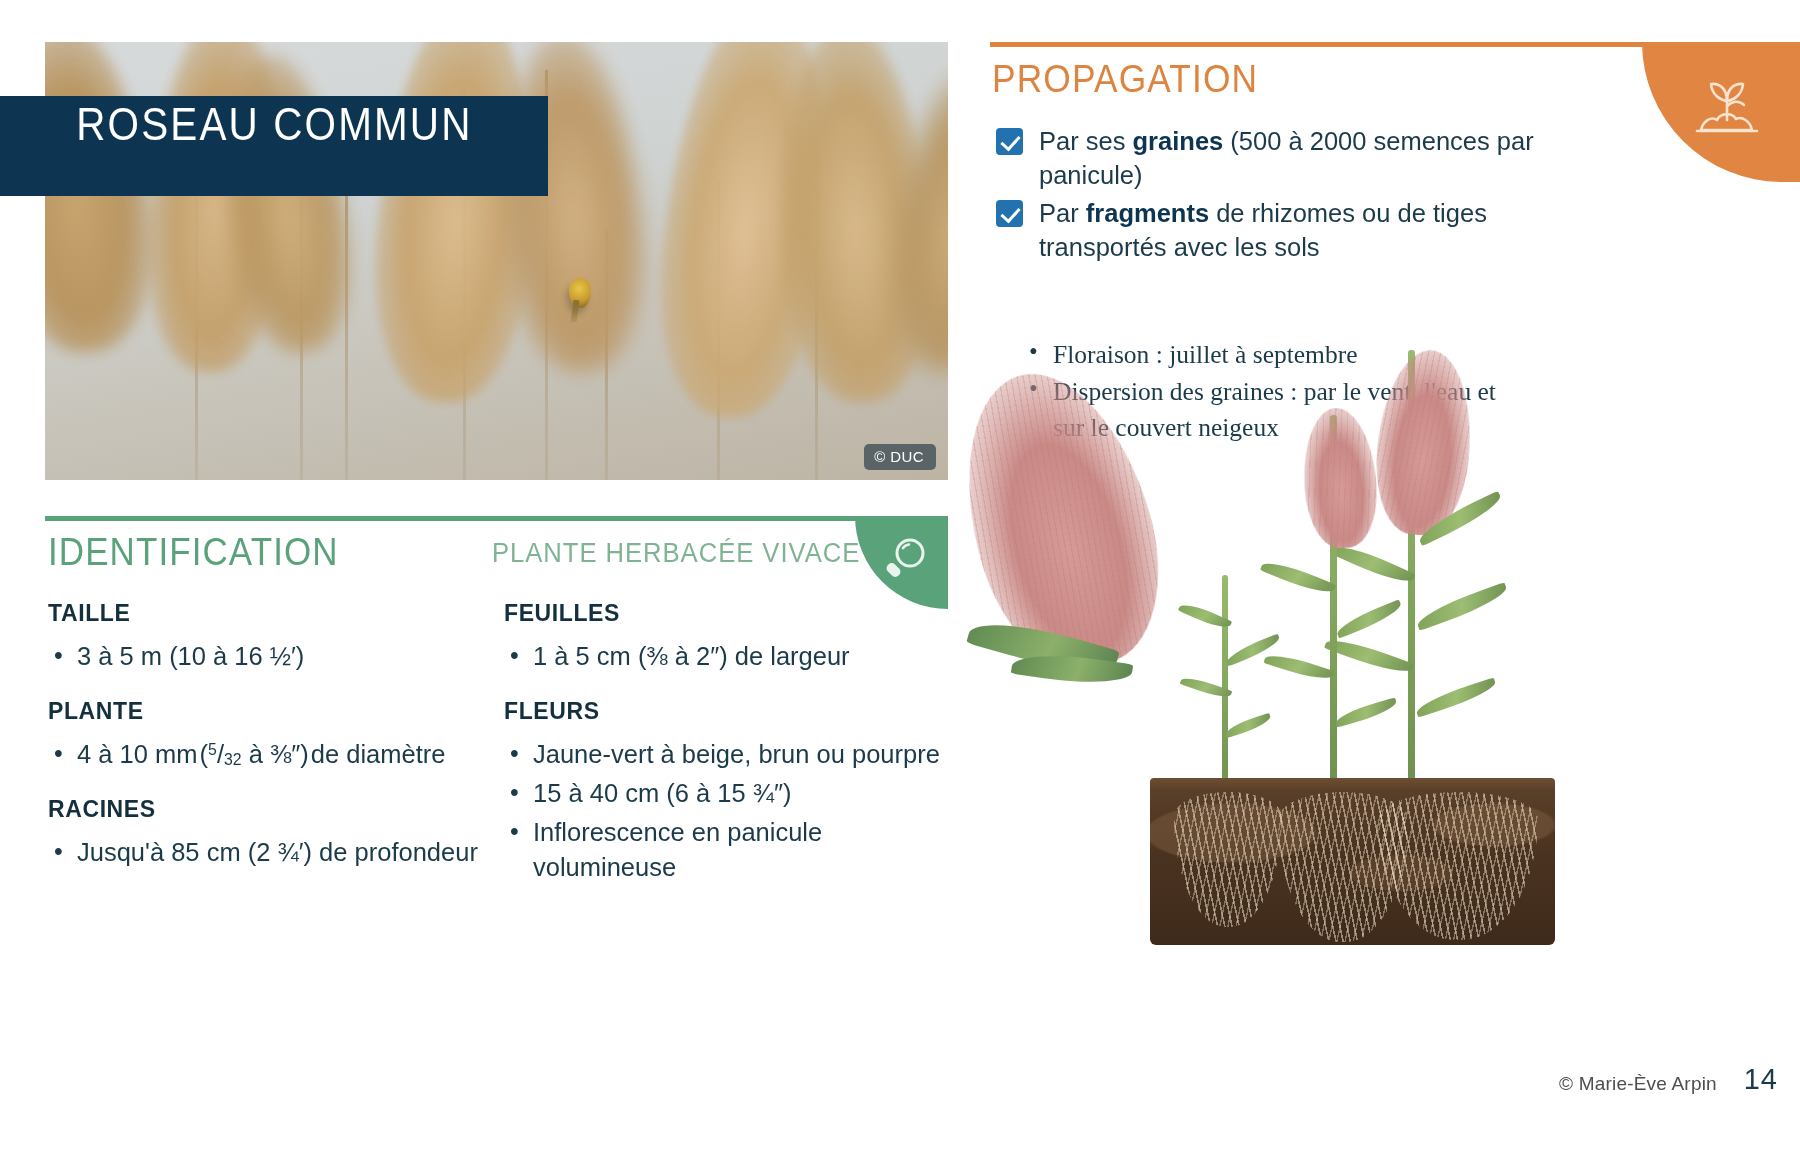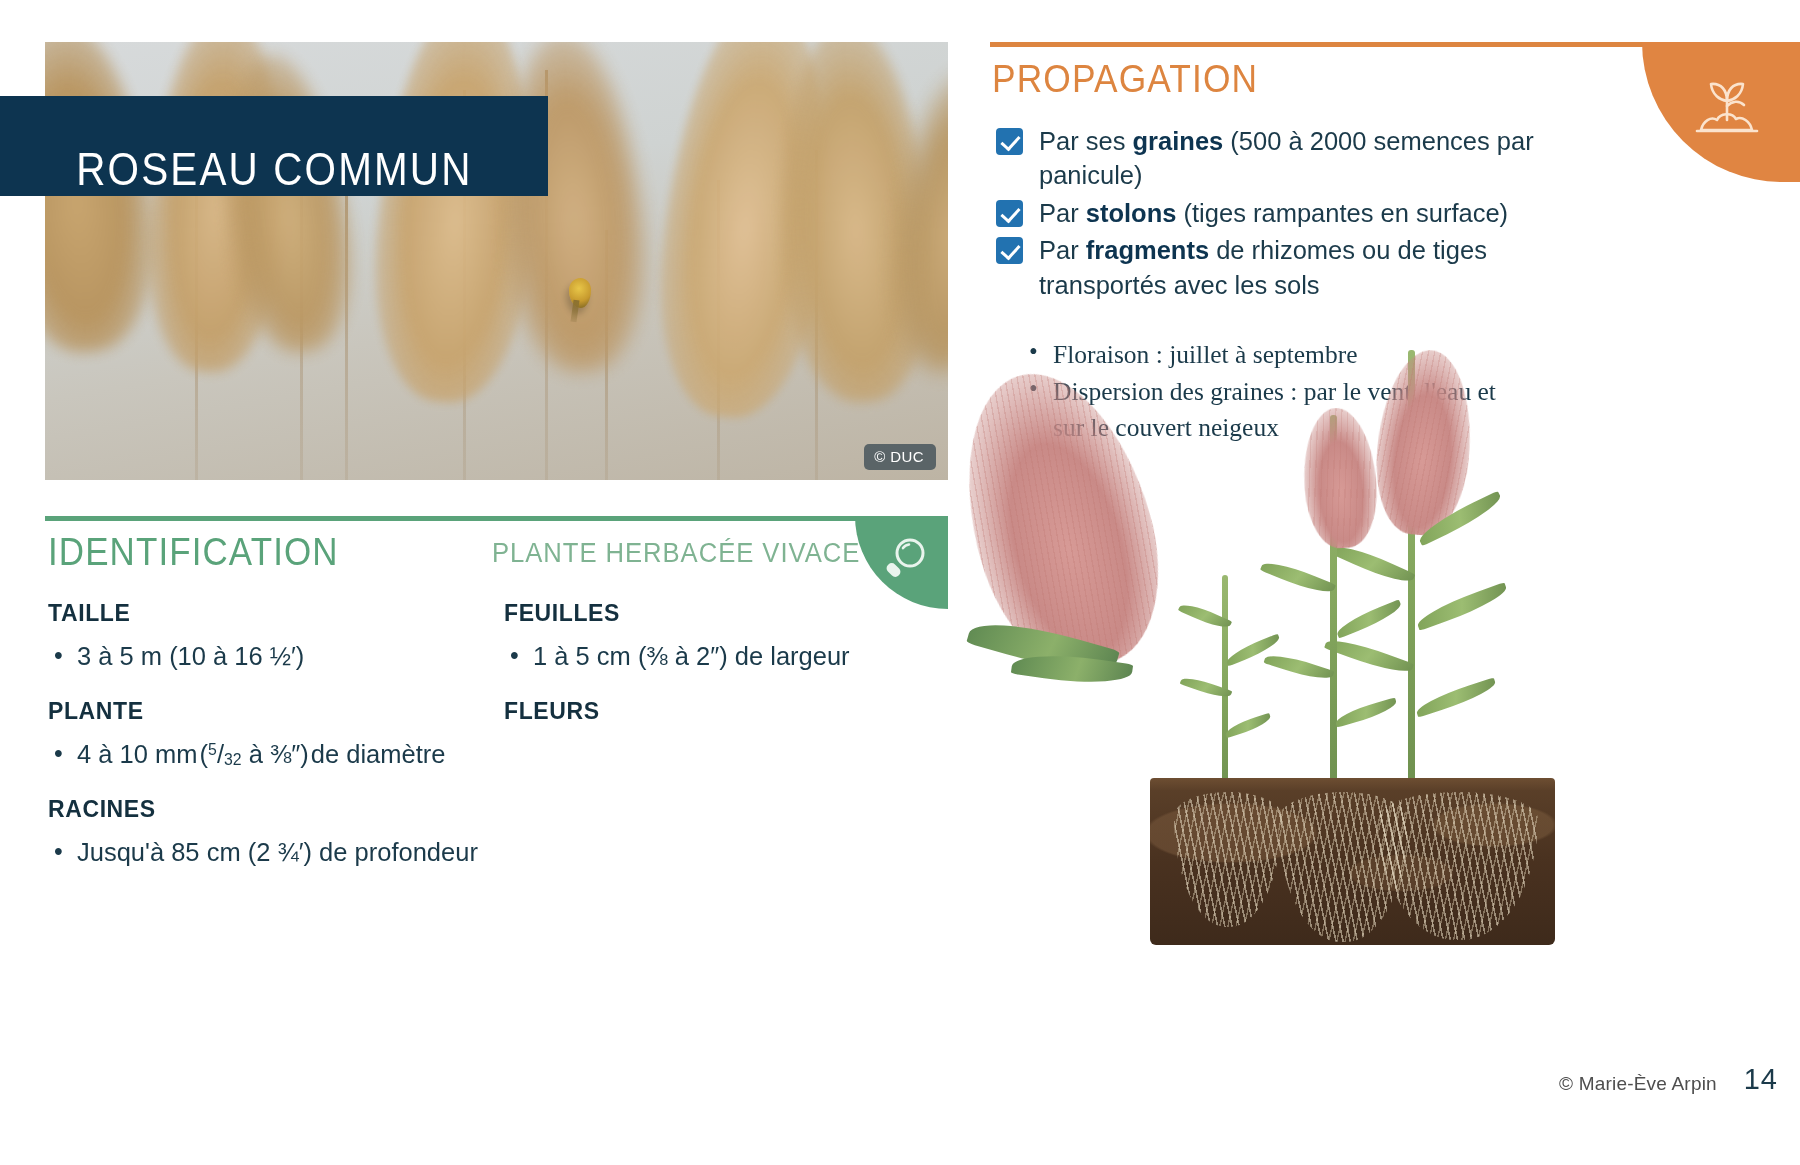"ROSEAU COMMUN" .title-band { align-items: flex-end -> flex-start }
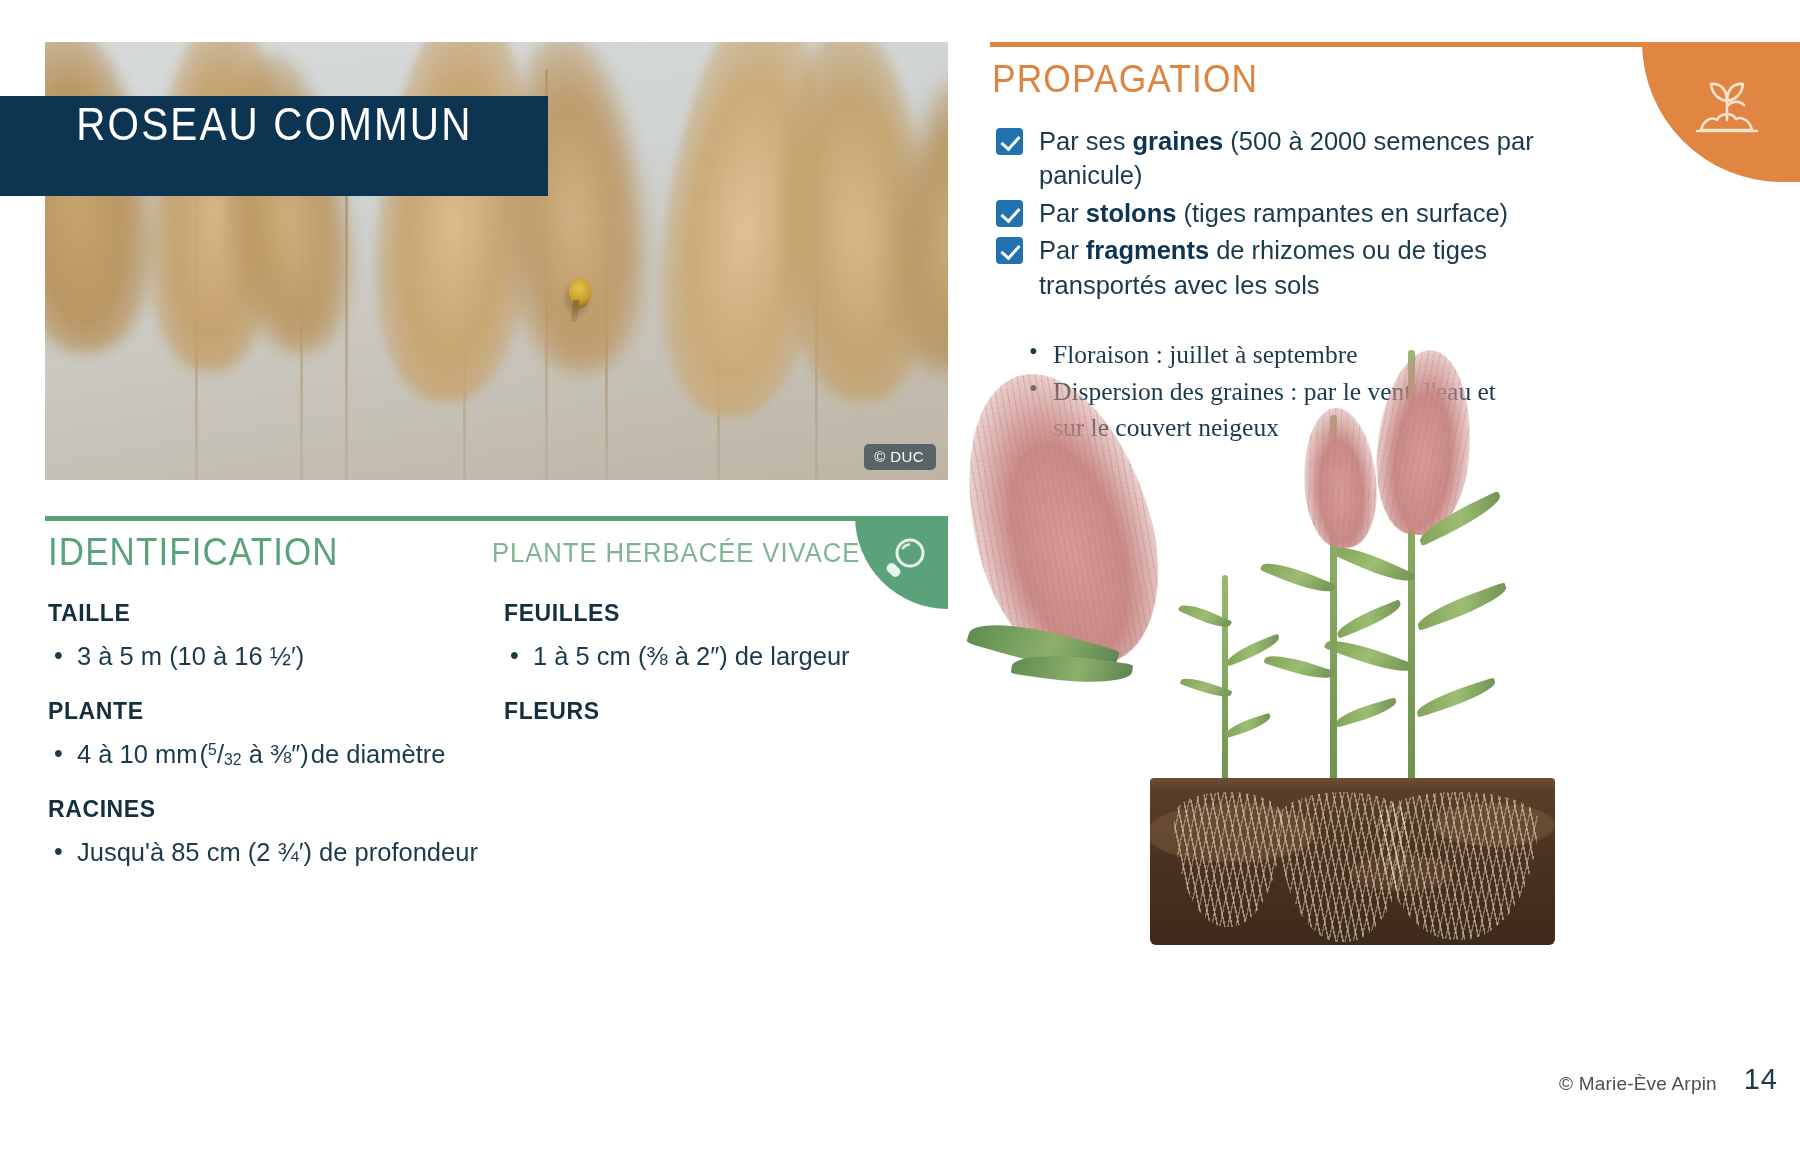"Par stolons (tiges rampantes en" li { html: <li> <span></span> <span>Par </span><b>stolons</b><span> (tiges rampantes en surface)</span> </li> -> none }
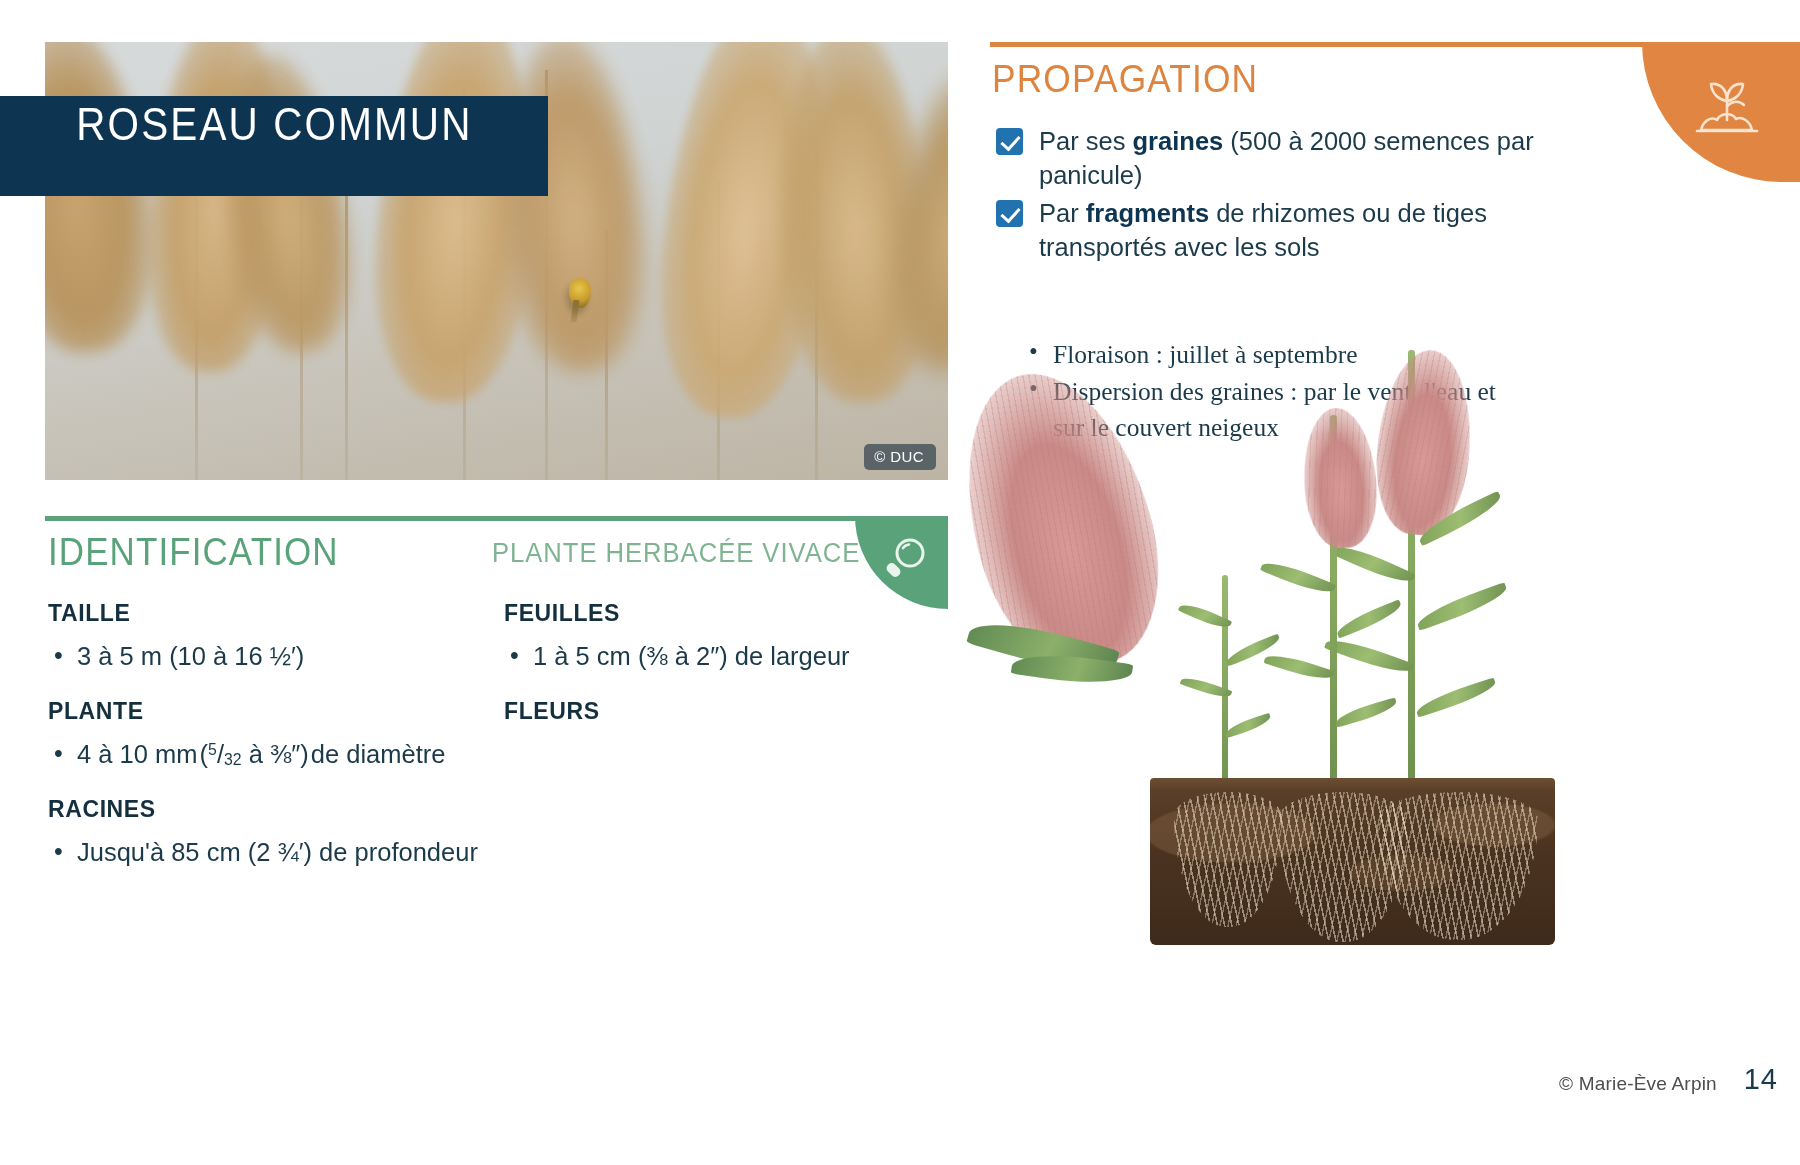"Jaune-vert à beige, brun ou" ul.bullets { html: none -> <ul> <li>Jaune-vert à beige, brun ou pourpre</li> <li>15 à 40 cm (6 à 15 ¾″)</li> <li>Inflorescence en panicule volumineuse</li> </ul> }
